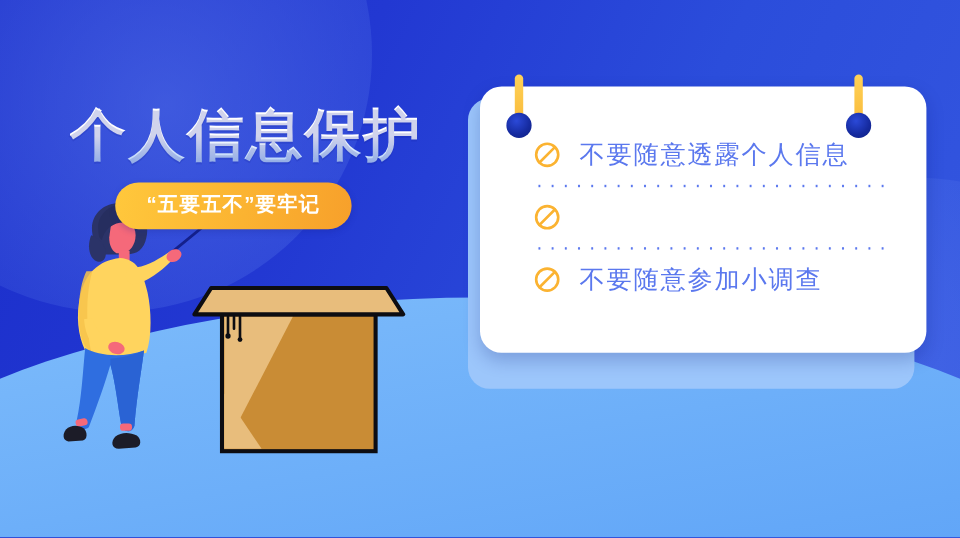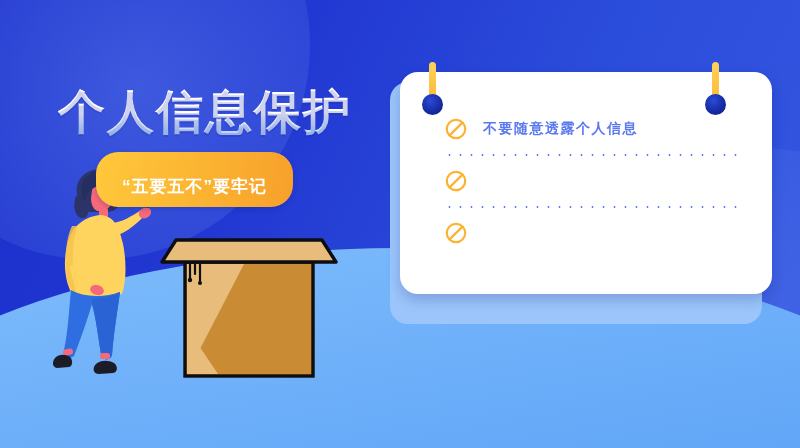"不要随意透露个人信息" .item-text { font-size: 14px -> 21px; font-weight: bold -> normal }
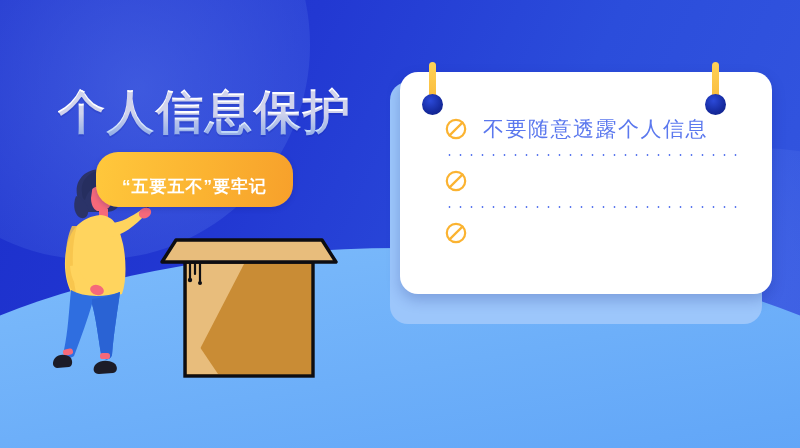"“五要五不”要牢记" .subtitle-pill { padding: 23px 26px 9px -> 7px 26px 9px }
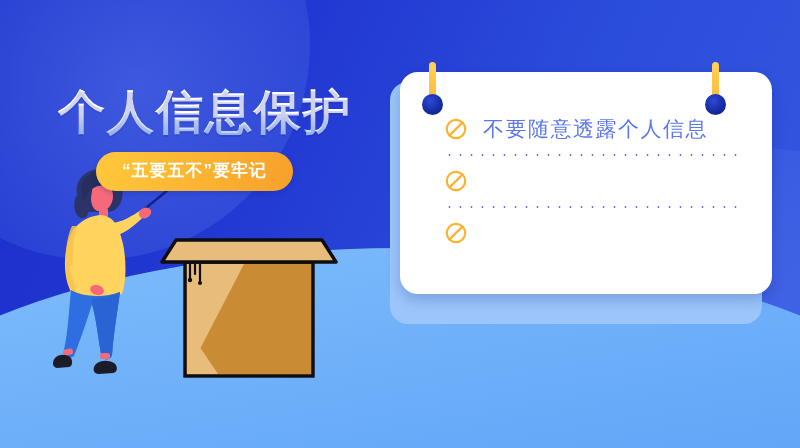"不要随意参加小调查" span.item-text { html: none -> <span>不要随意参加小调查</span> }
